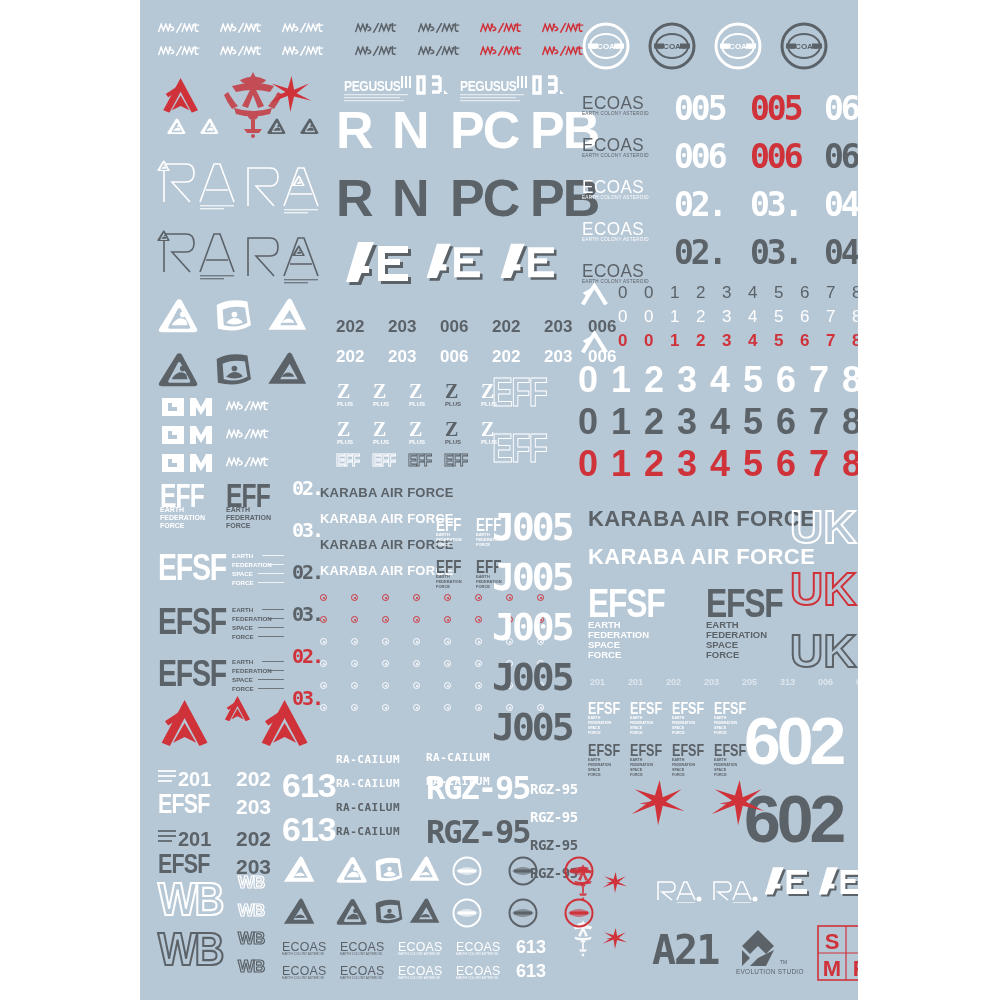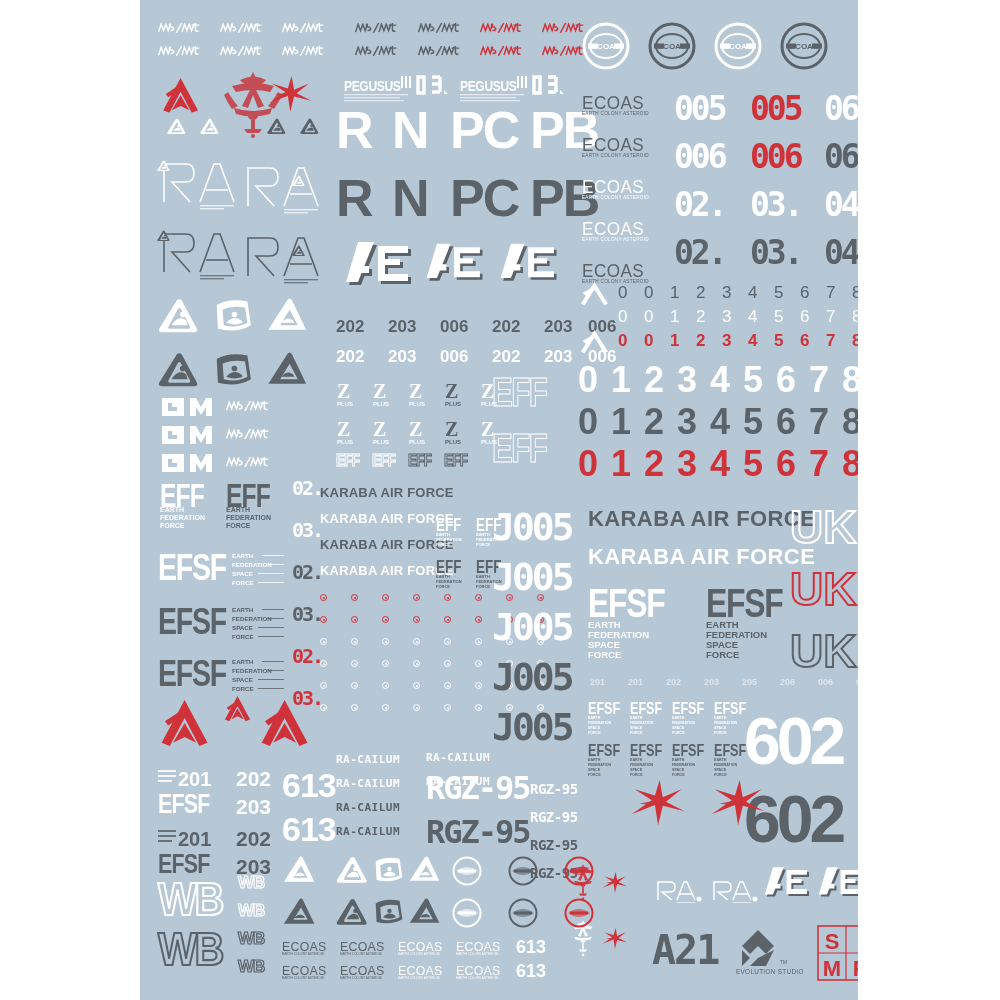"206" div.t { text: 206 -> 313 }
